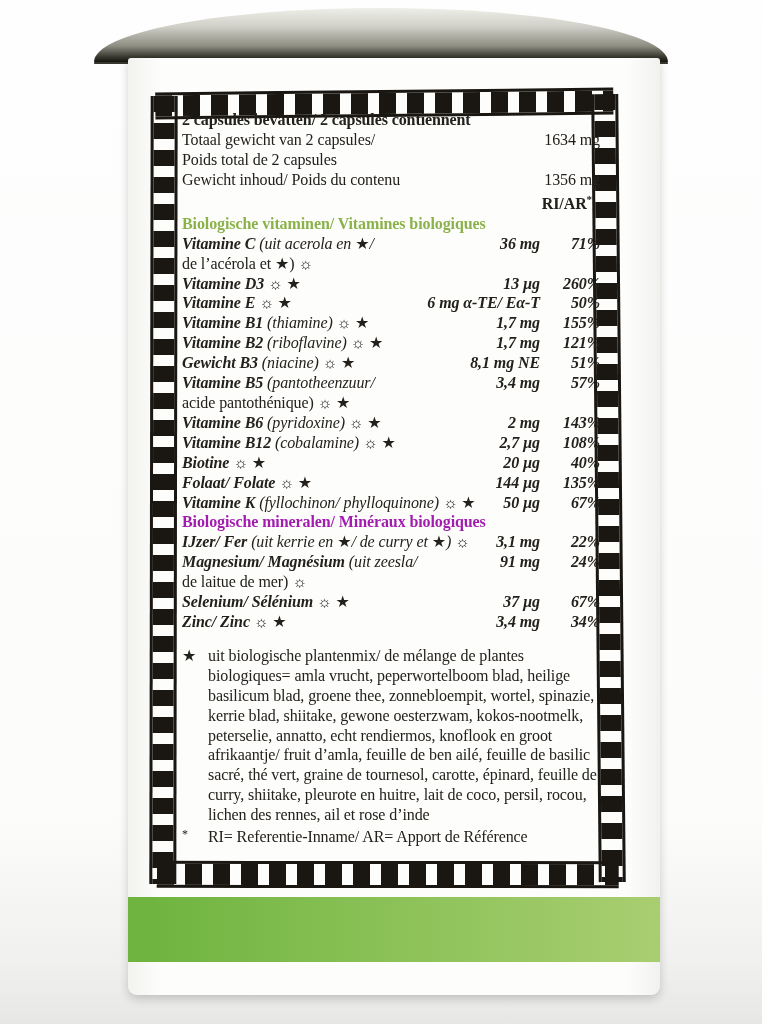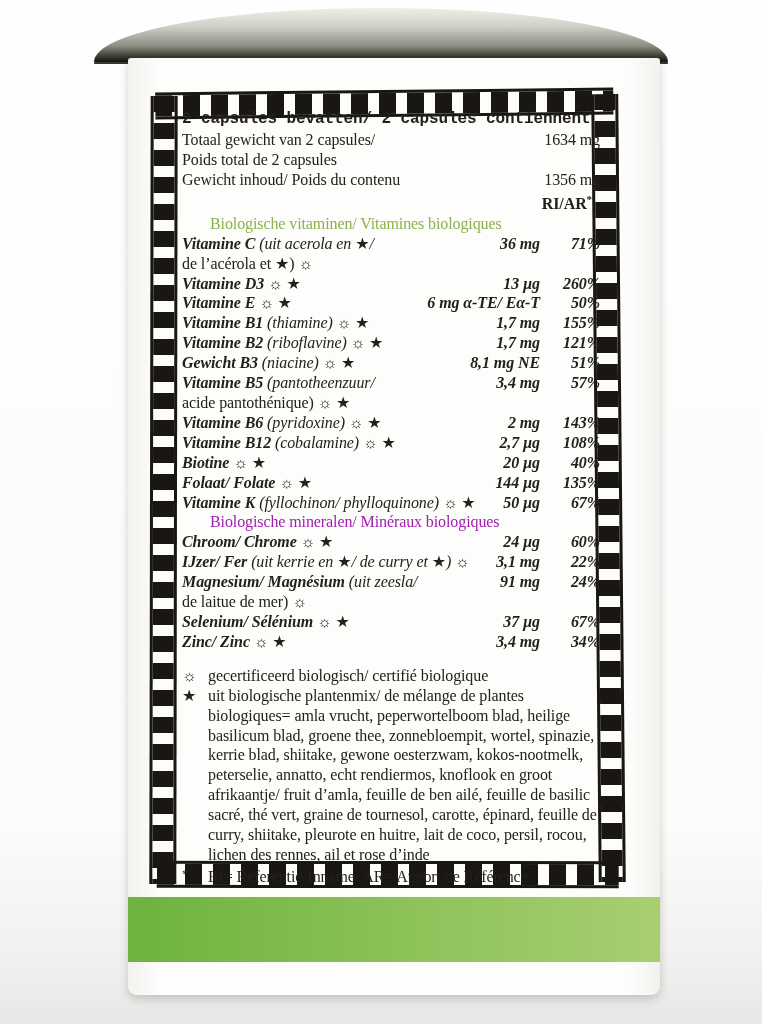"2 capsules bevatten/ 2 capsules" .t-bold { font-family: Liberation Mono, monospace -> none }
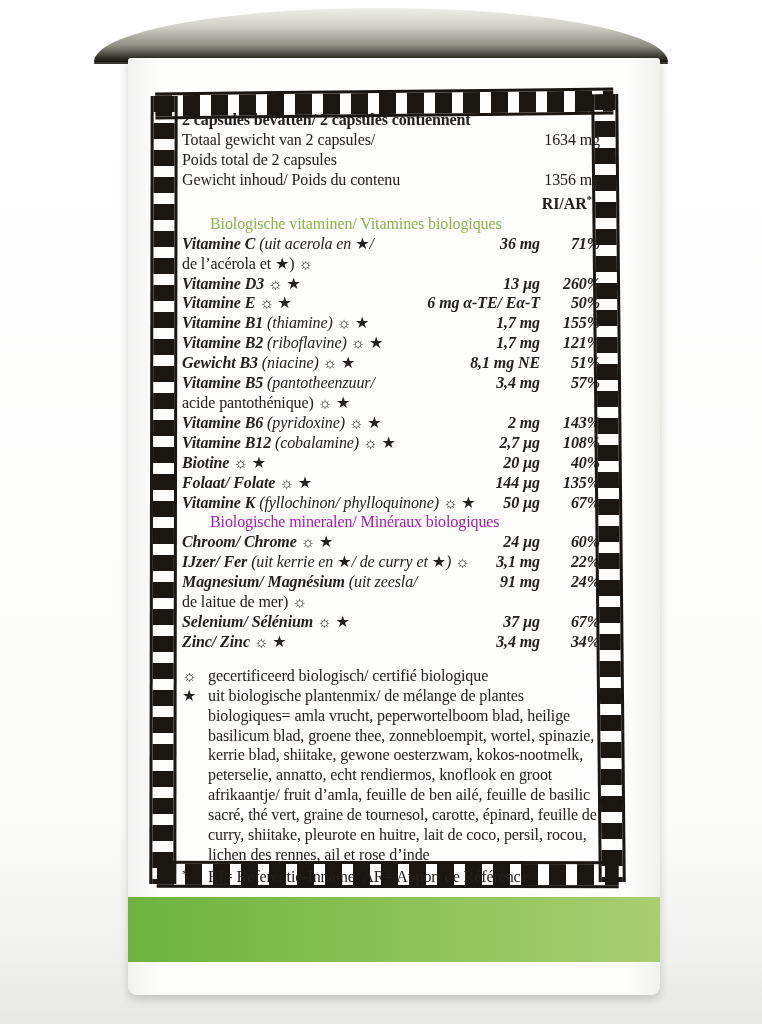"Biologische vitaminen/ Vitamines" .sec-heading { font-weight: normal -> bold; margin-left: 28px -> none }
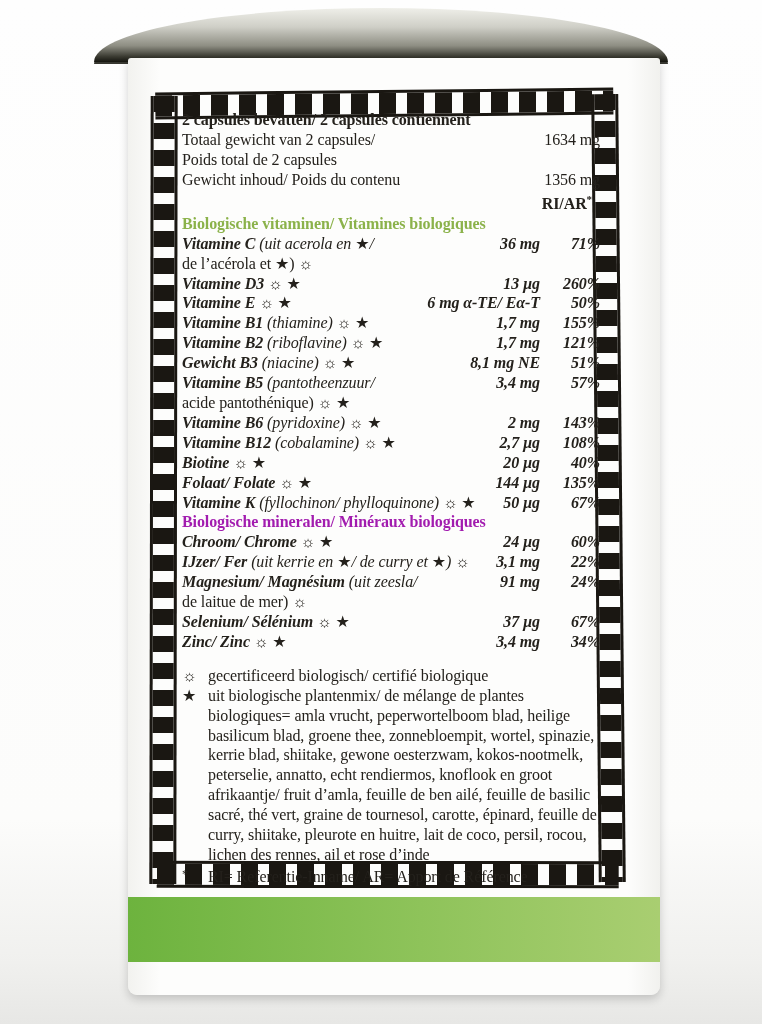"Chroom/ Chrome ☼ ★" div.row { html: <div> <div><b>Chroom/ Chrome</b><span> ☼ ★</span></div> <div>24 µg</div> <div>60%</div> </div> -> none }
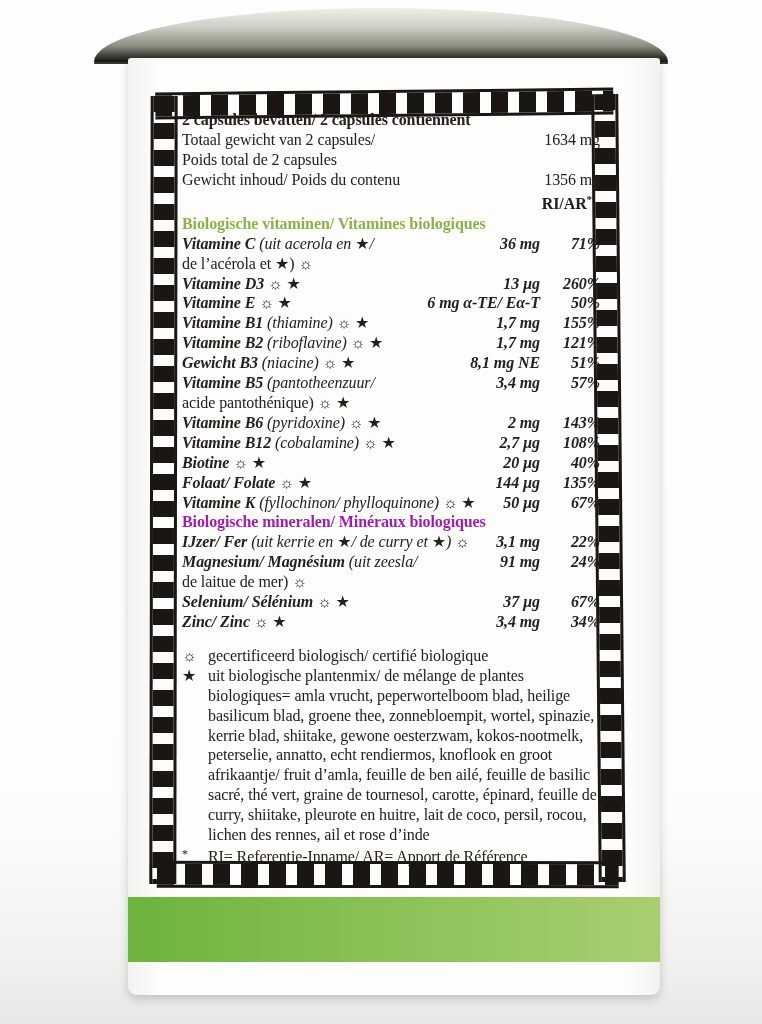"☼ gecertificeerd biologisch/ certifié" div.footnote { html: <div><span>☼</span><span>gecertificeerd biologisch/ certifié biologique</span></div> -> none }
